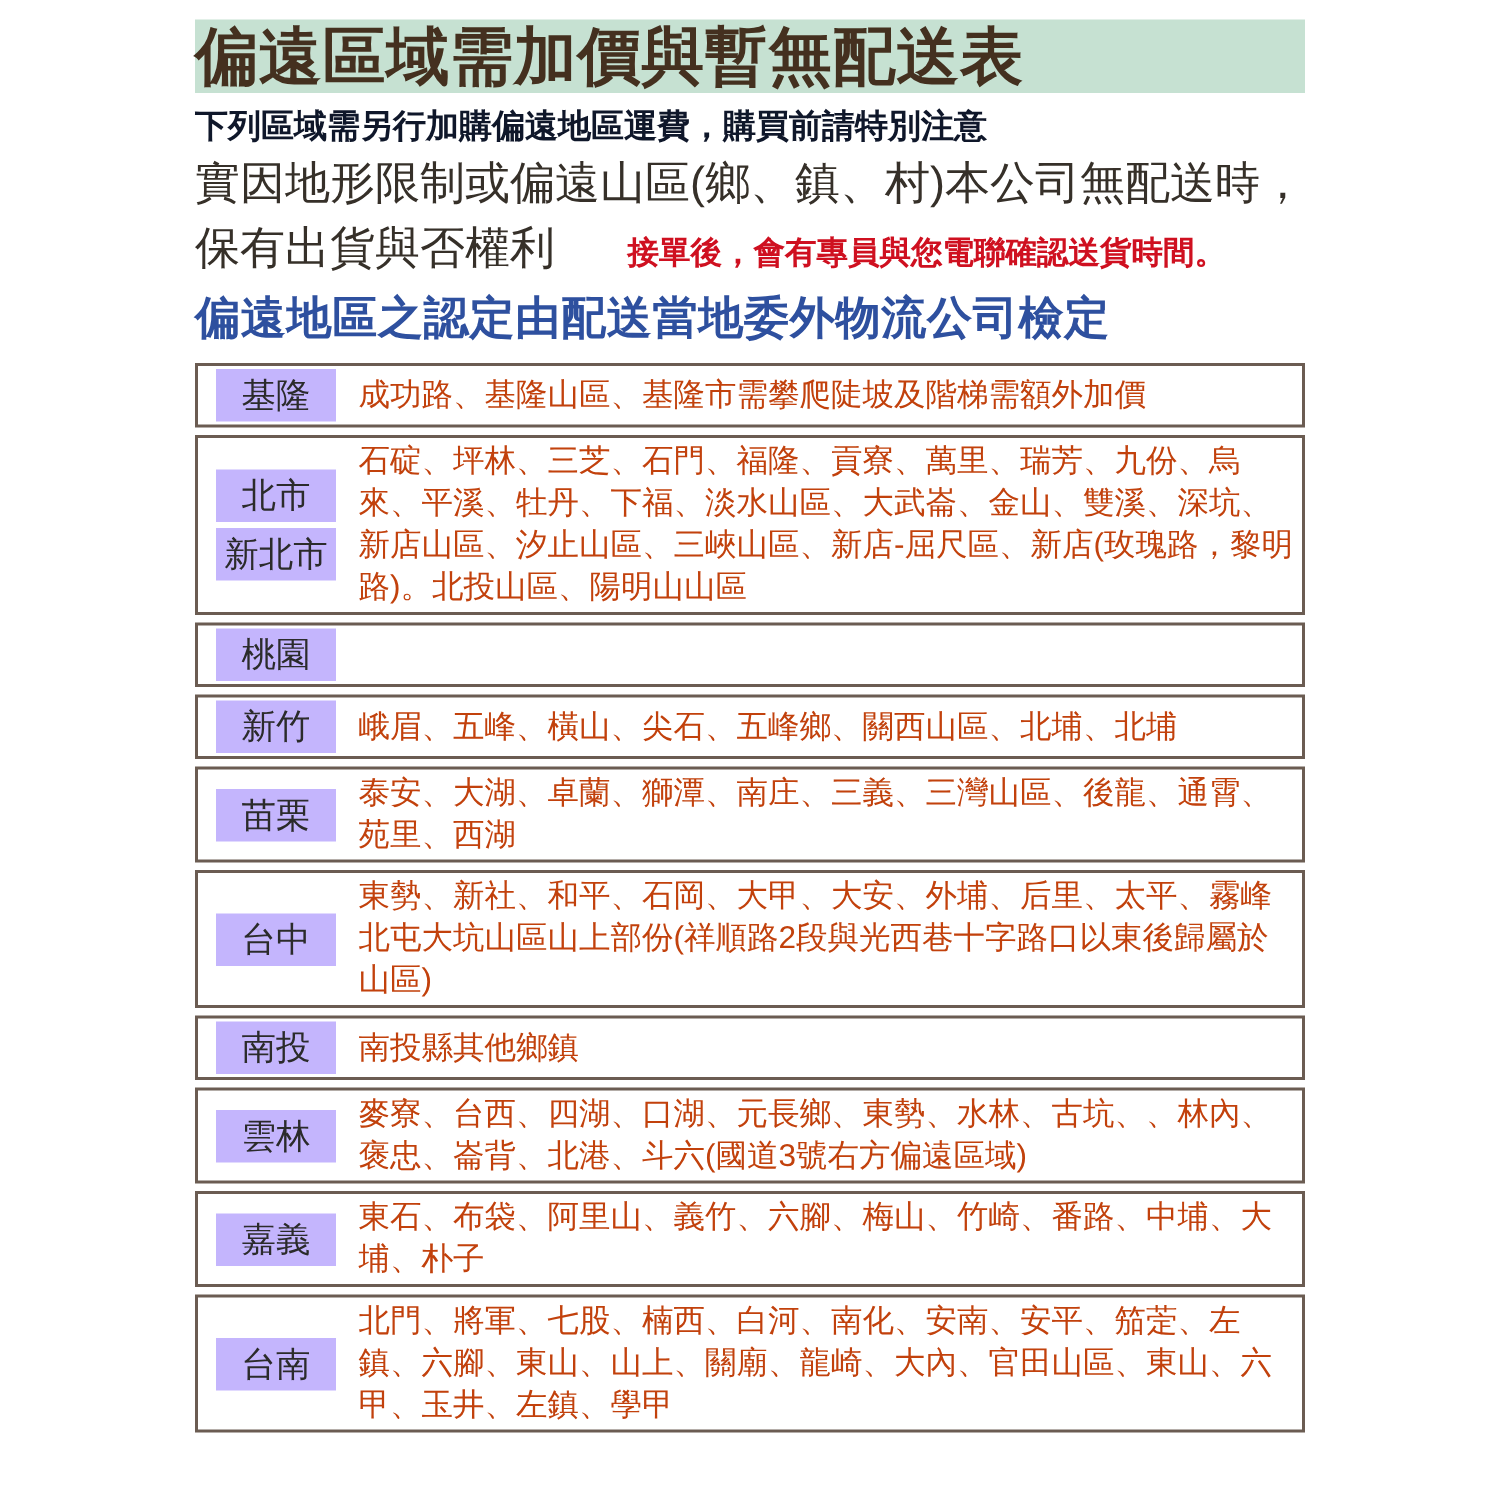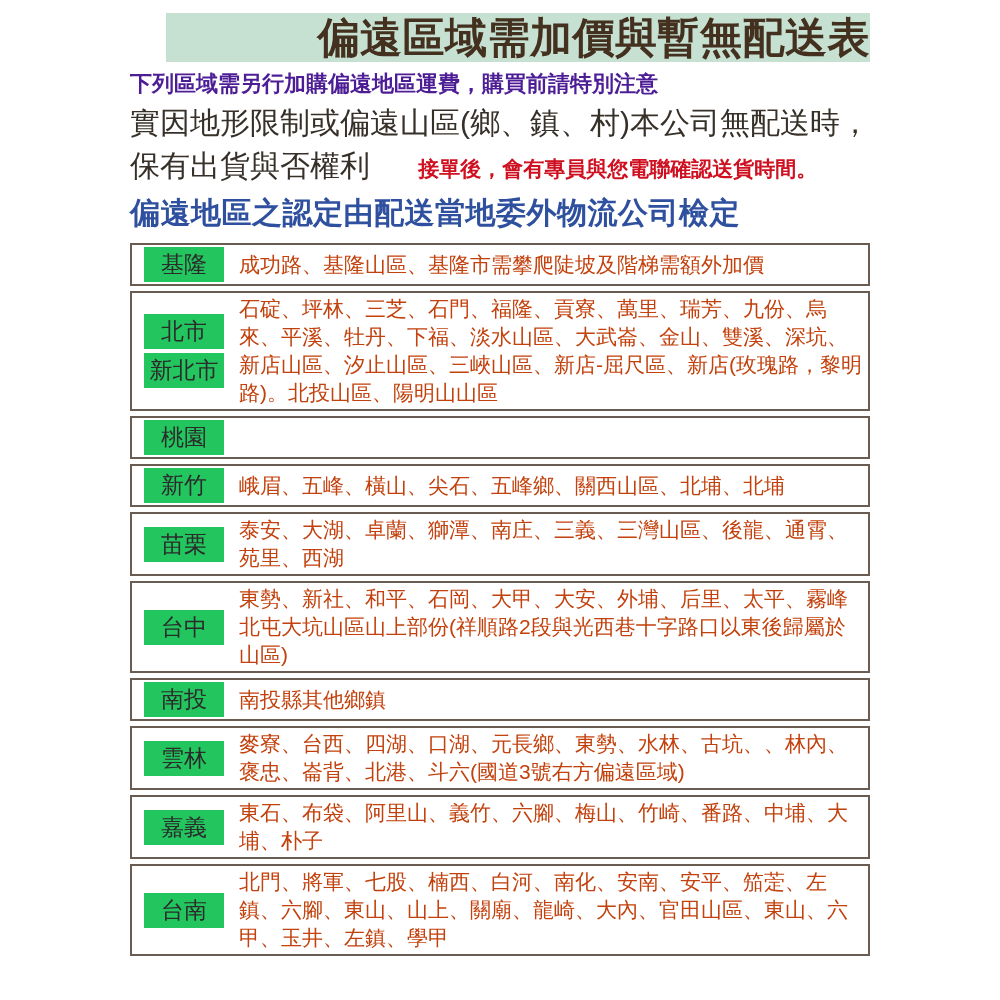"偏遠區域需加價與暫無配送表" .title-banner { margin-left: 36px -> none; text-align: right -> left }
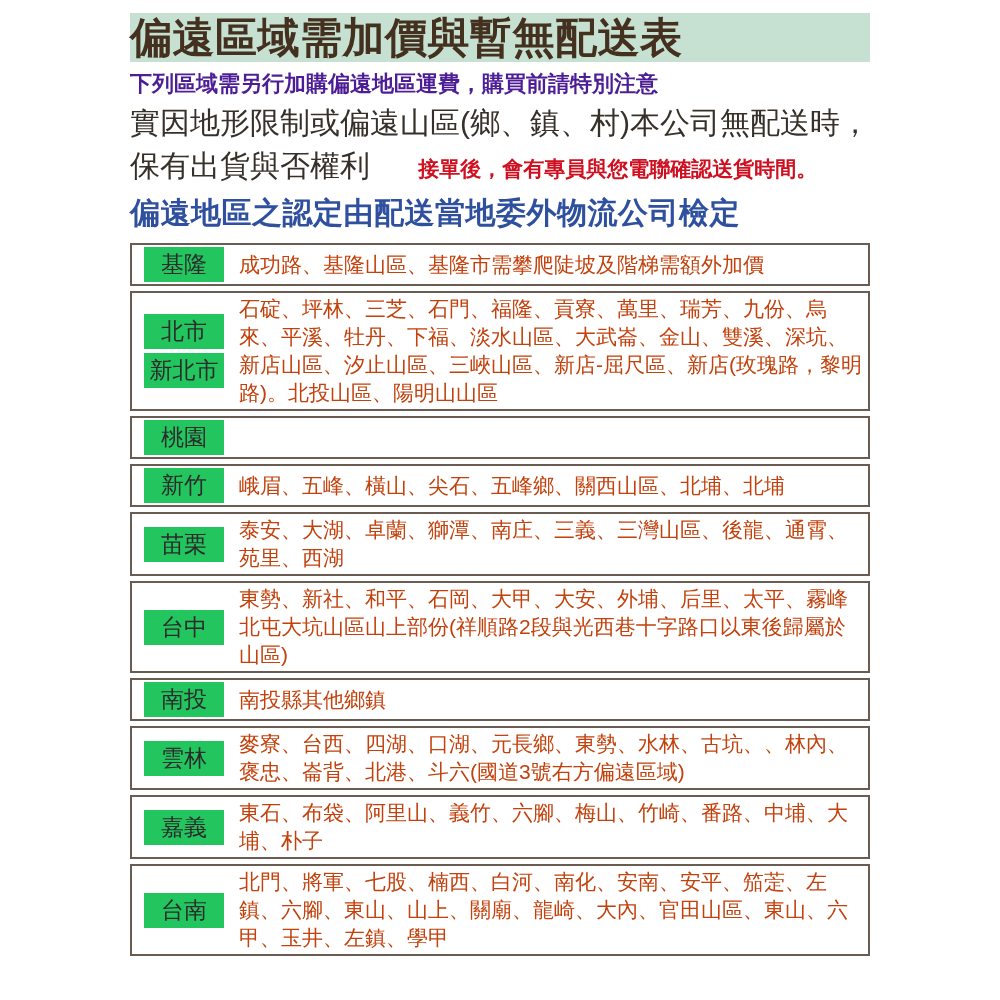"下列區域需另行加購偏遠地區運費，購買前請特別注意" .warning-line { color: #4c1d95 -> #0f172a }
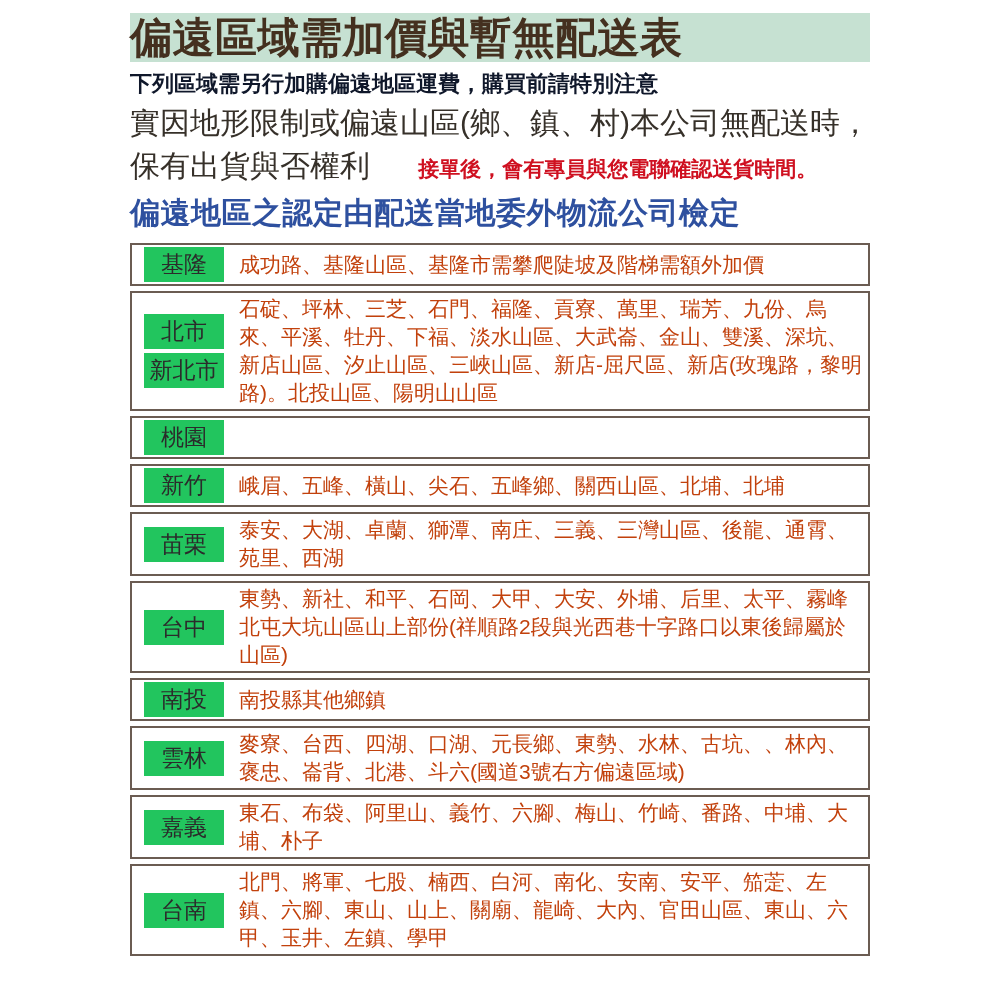"基隆" .label-box { background: #22c55e -> #c4b5fd }
